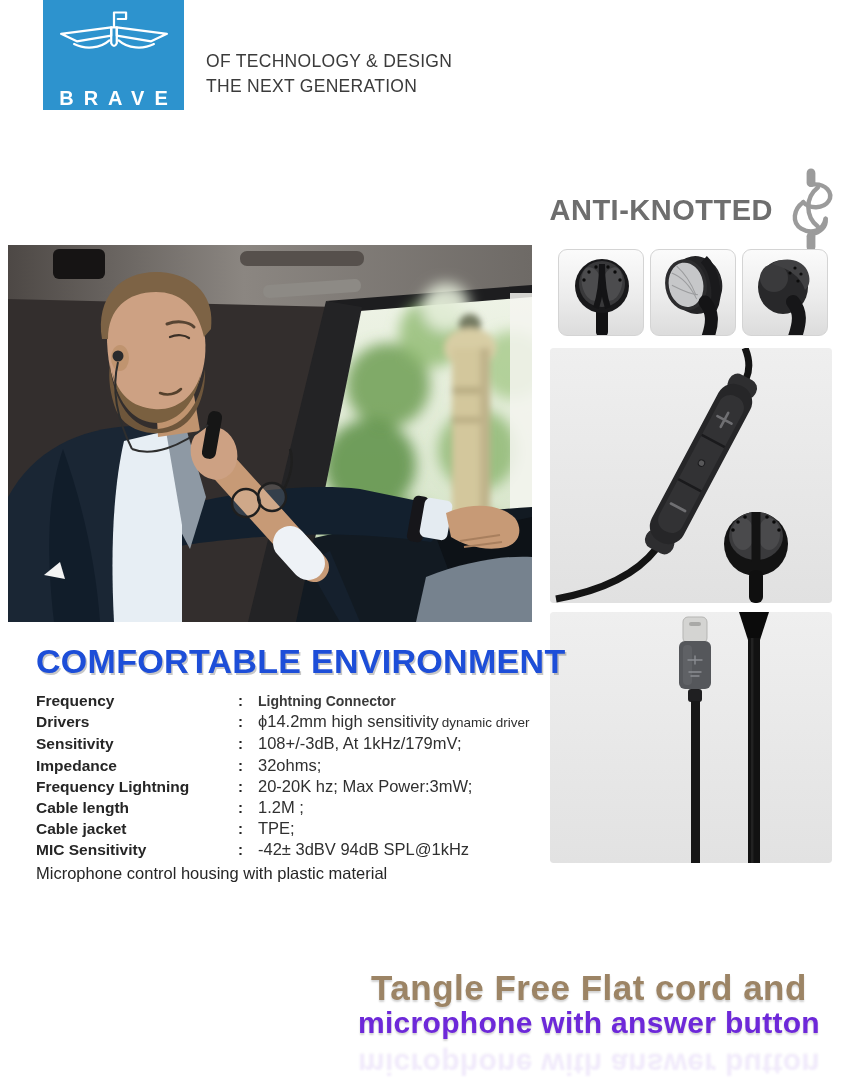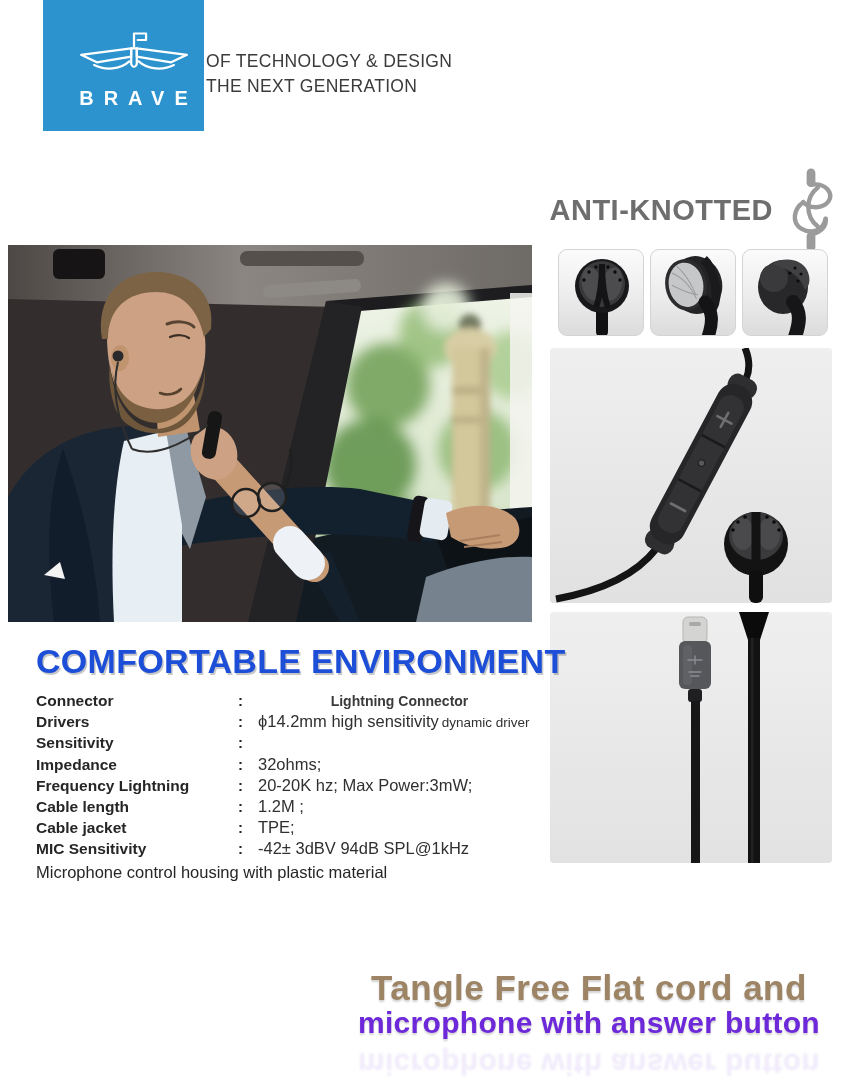"BRAVE" .logo { height: 131px -> 110px; justify-content: center -> space-between; padding-left: 20px -> none }
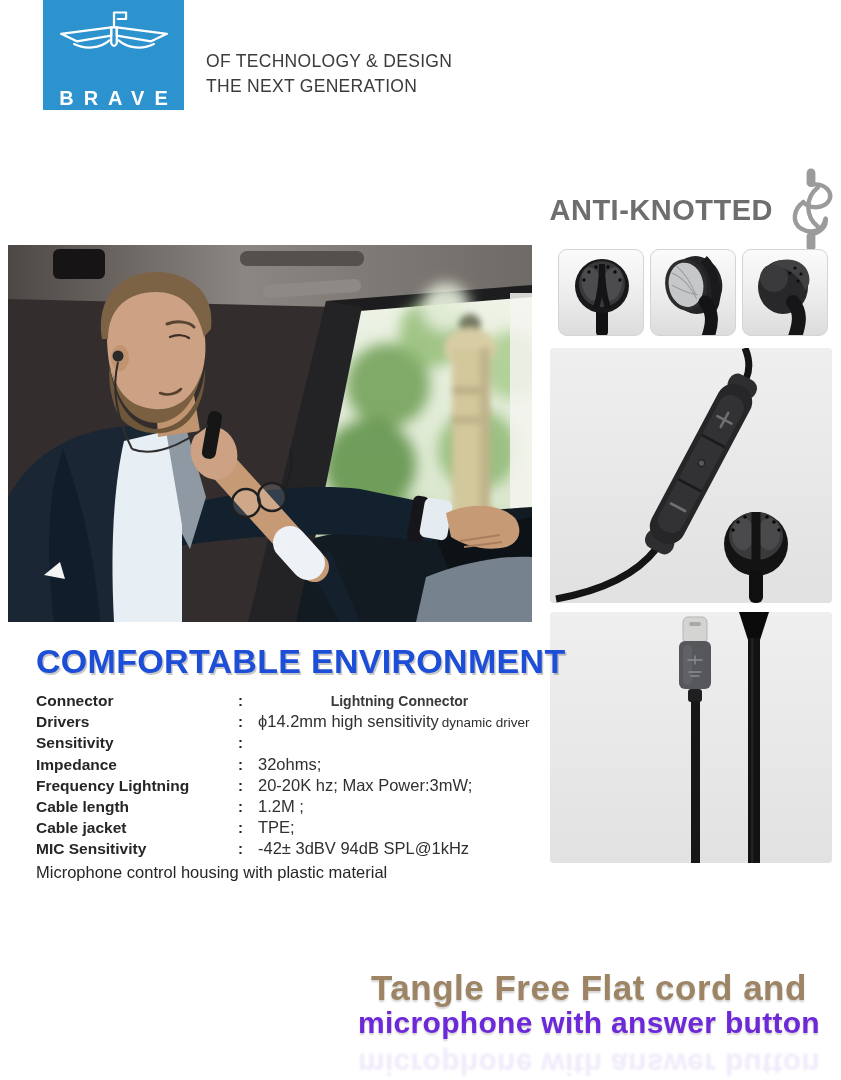"Connector" span.spec-label { text: Connector -> Frequency }
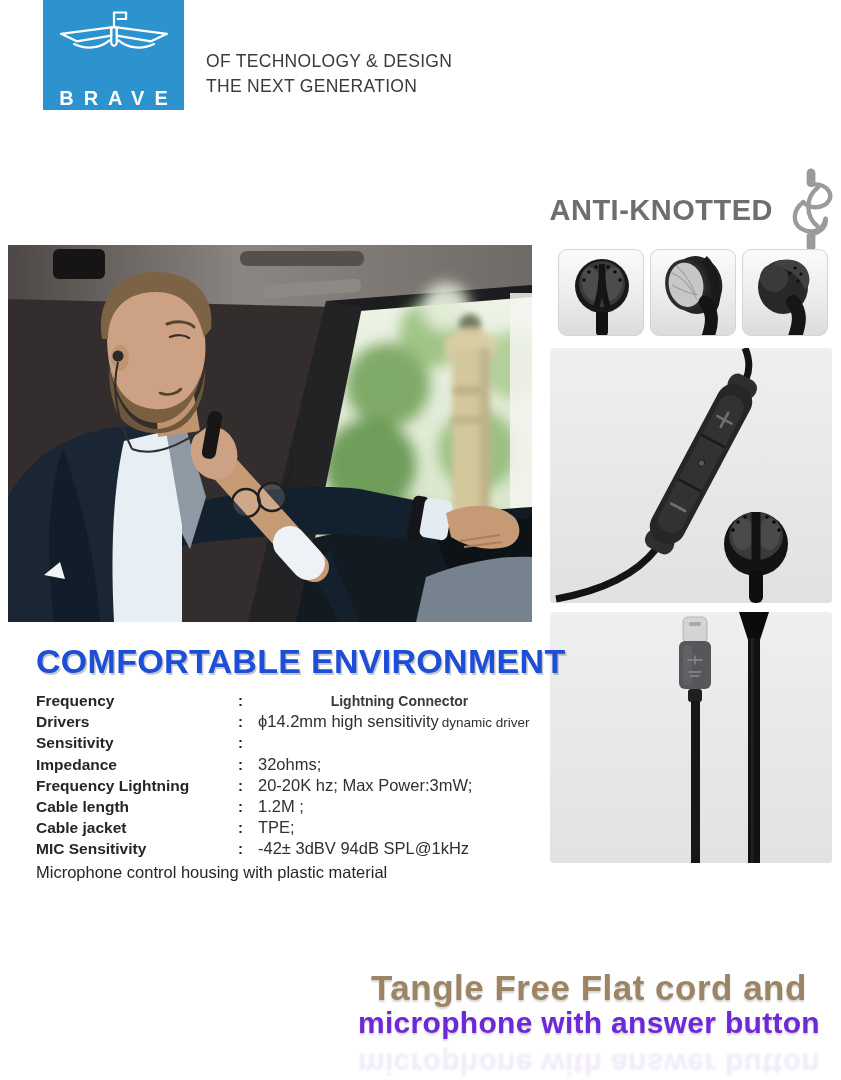"Lightning Connector" .spec-value.small-bold { text-align: center -> none }
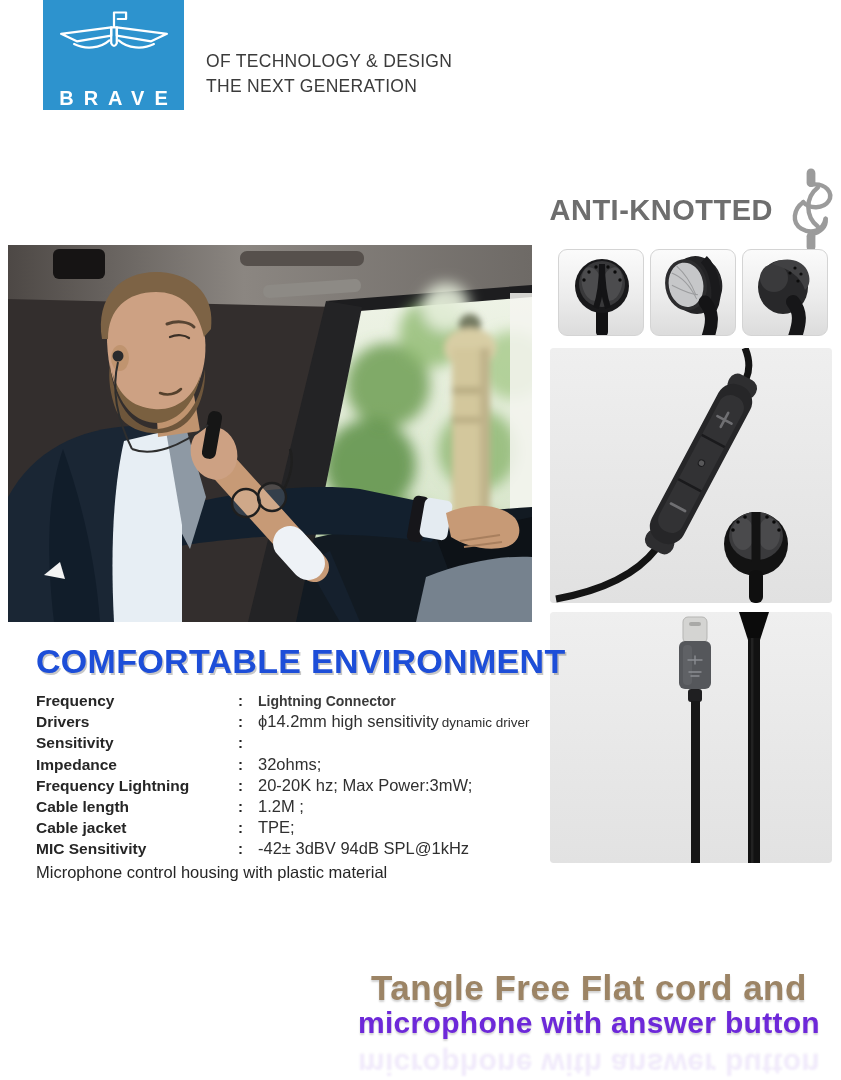"108+/-3dB, At 1kHz/179mV;" span.spec-value { html: none -> <span>108+/-3dB, At 1kHz/179mV;</span> }
